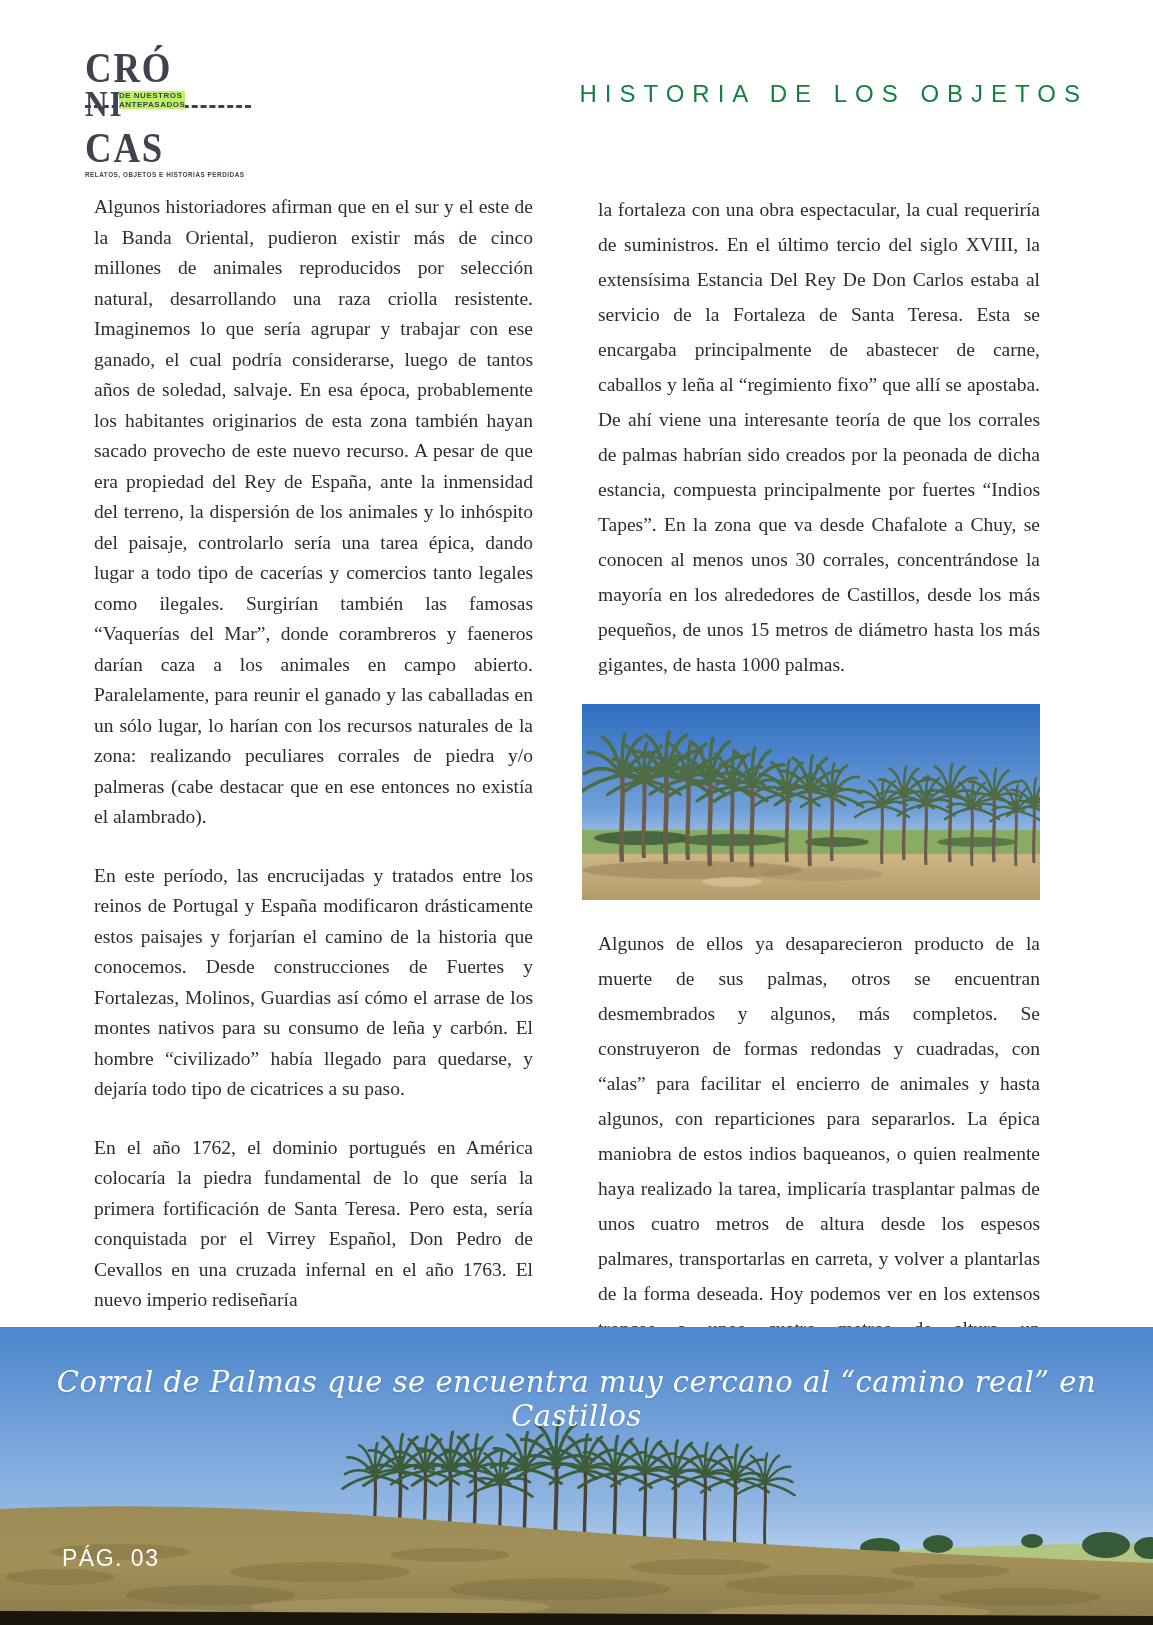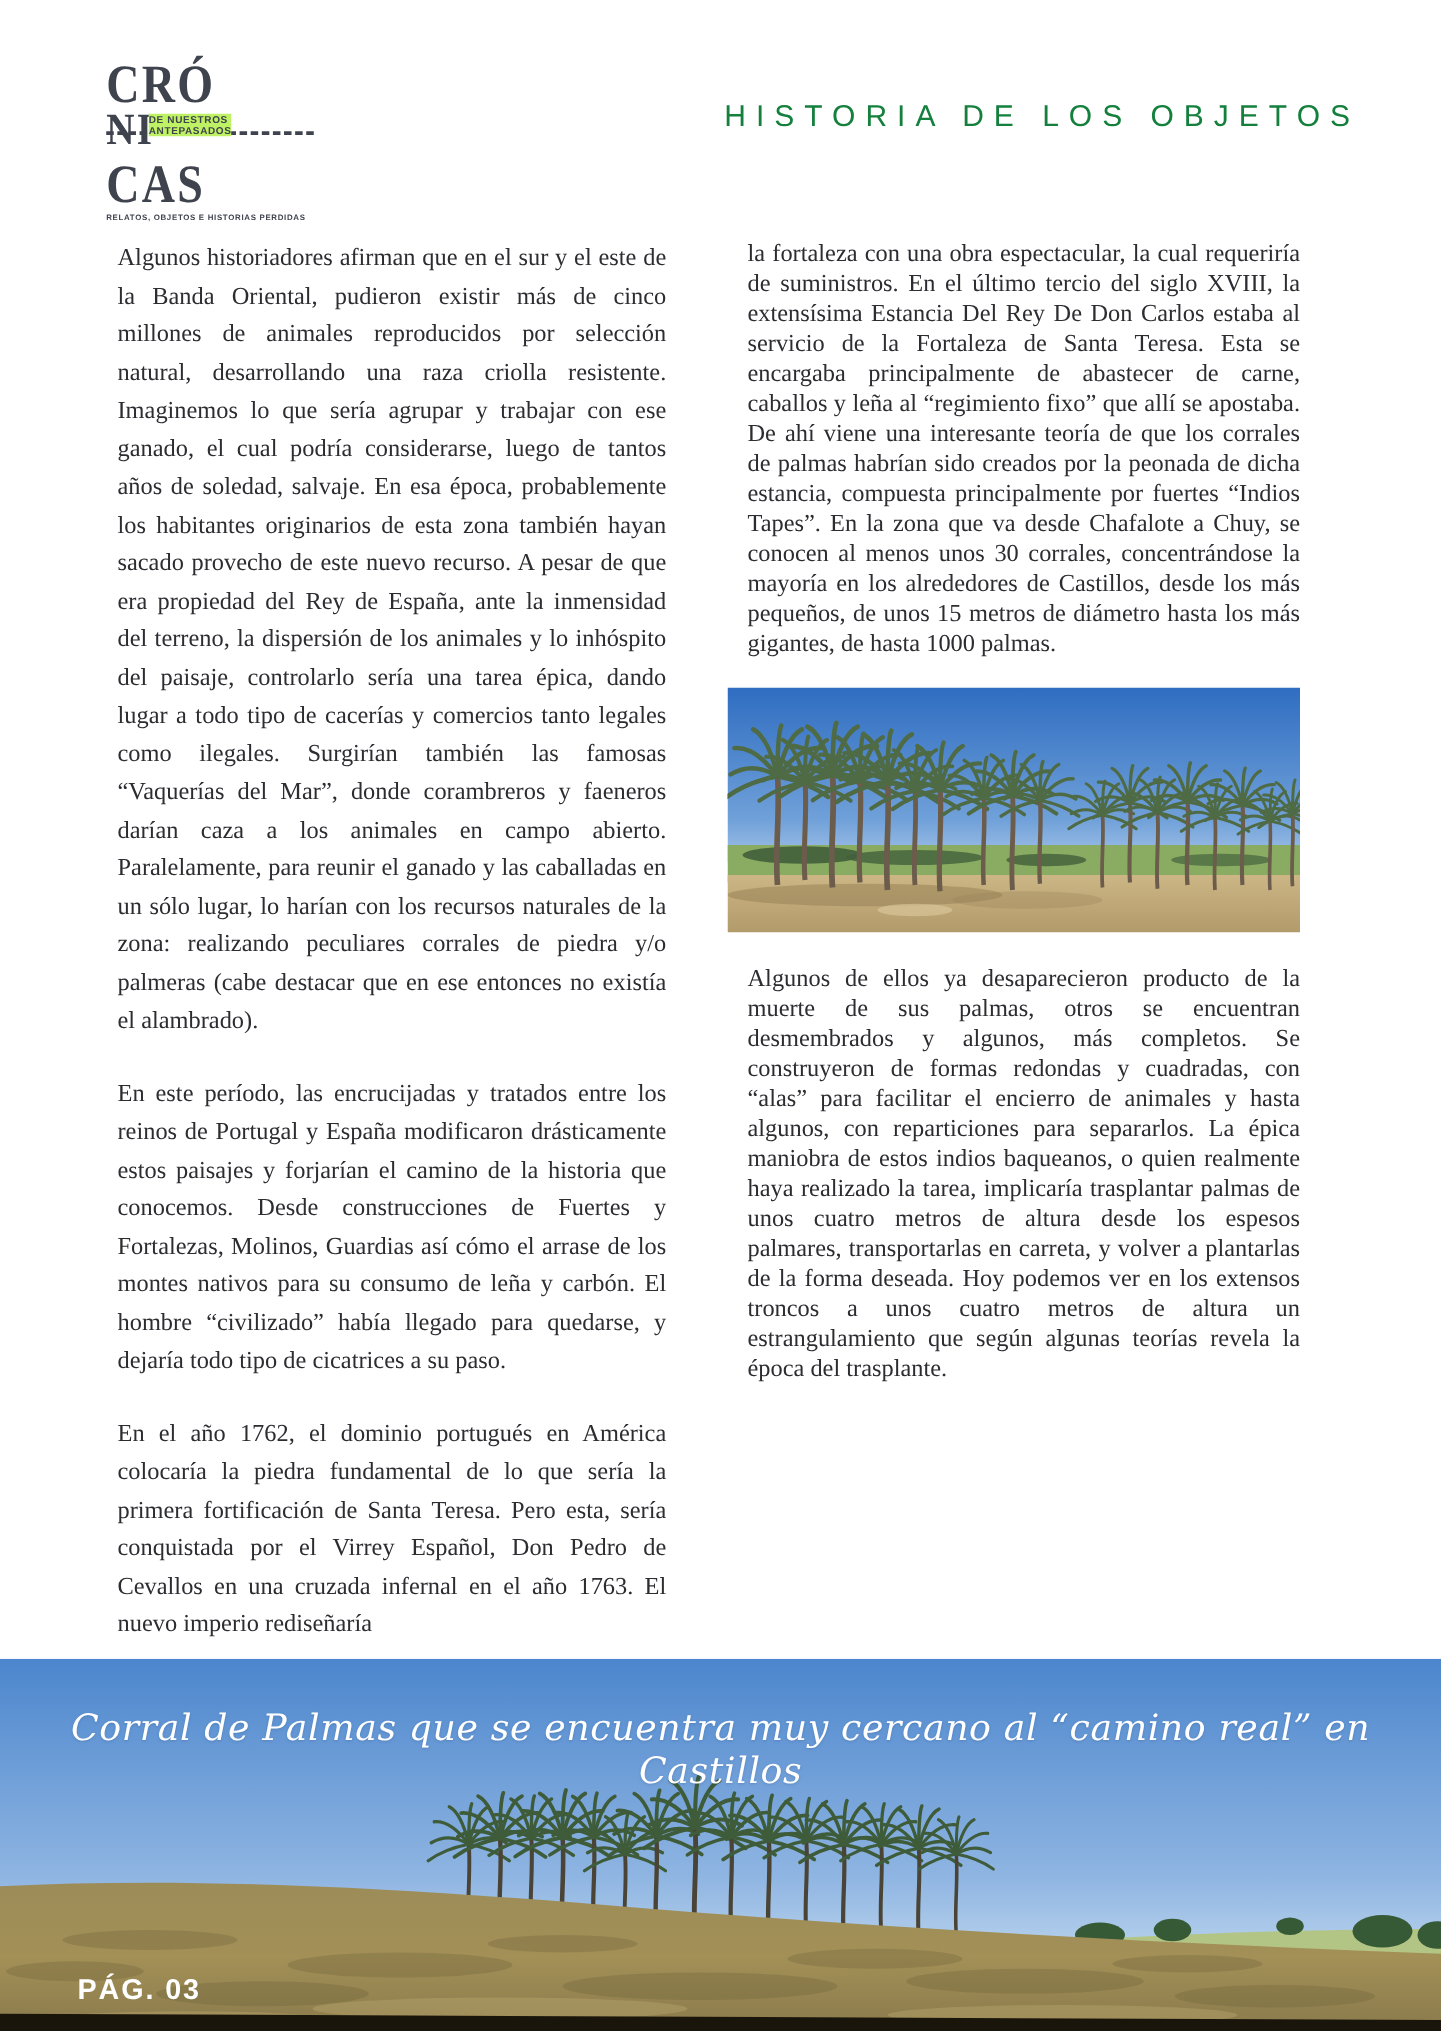"la fortaleza con una obra" .col-right { line-height: 24px -> 35px }
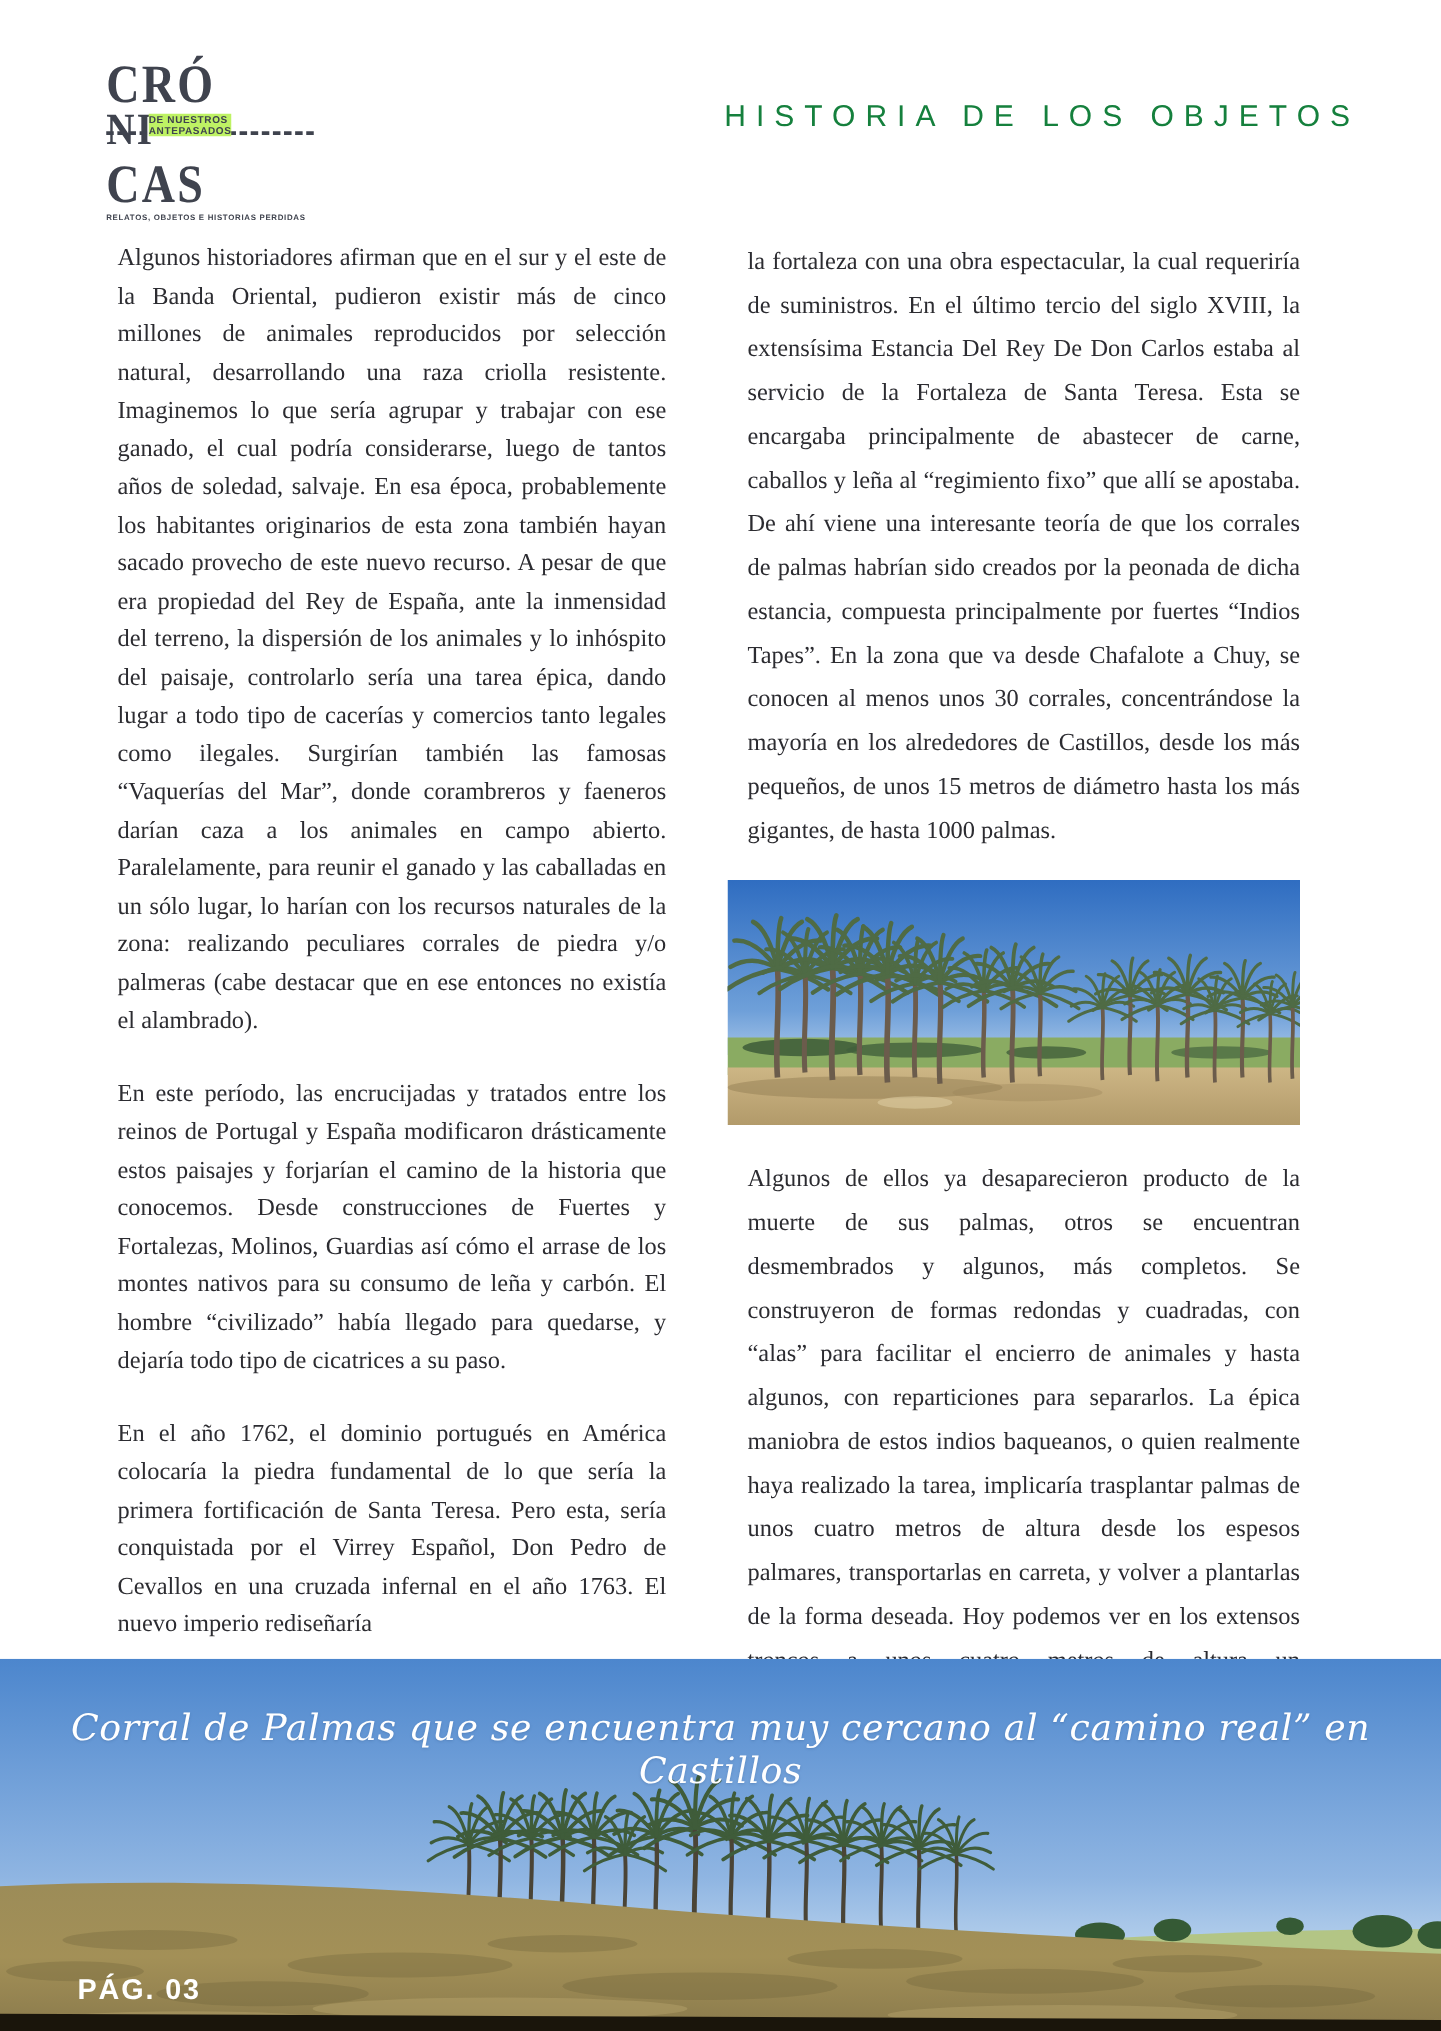"PÁG. 03" .page-label { font-weight: bold -> normal; margin-top: 33px -> none }
